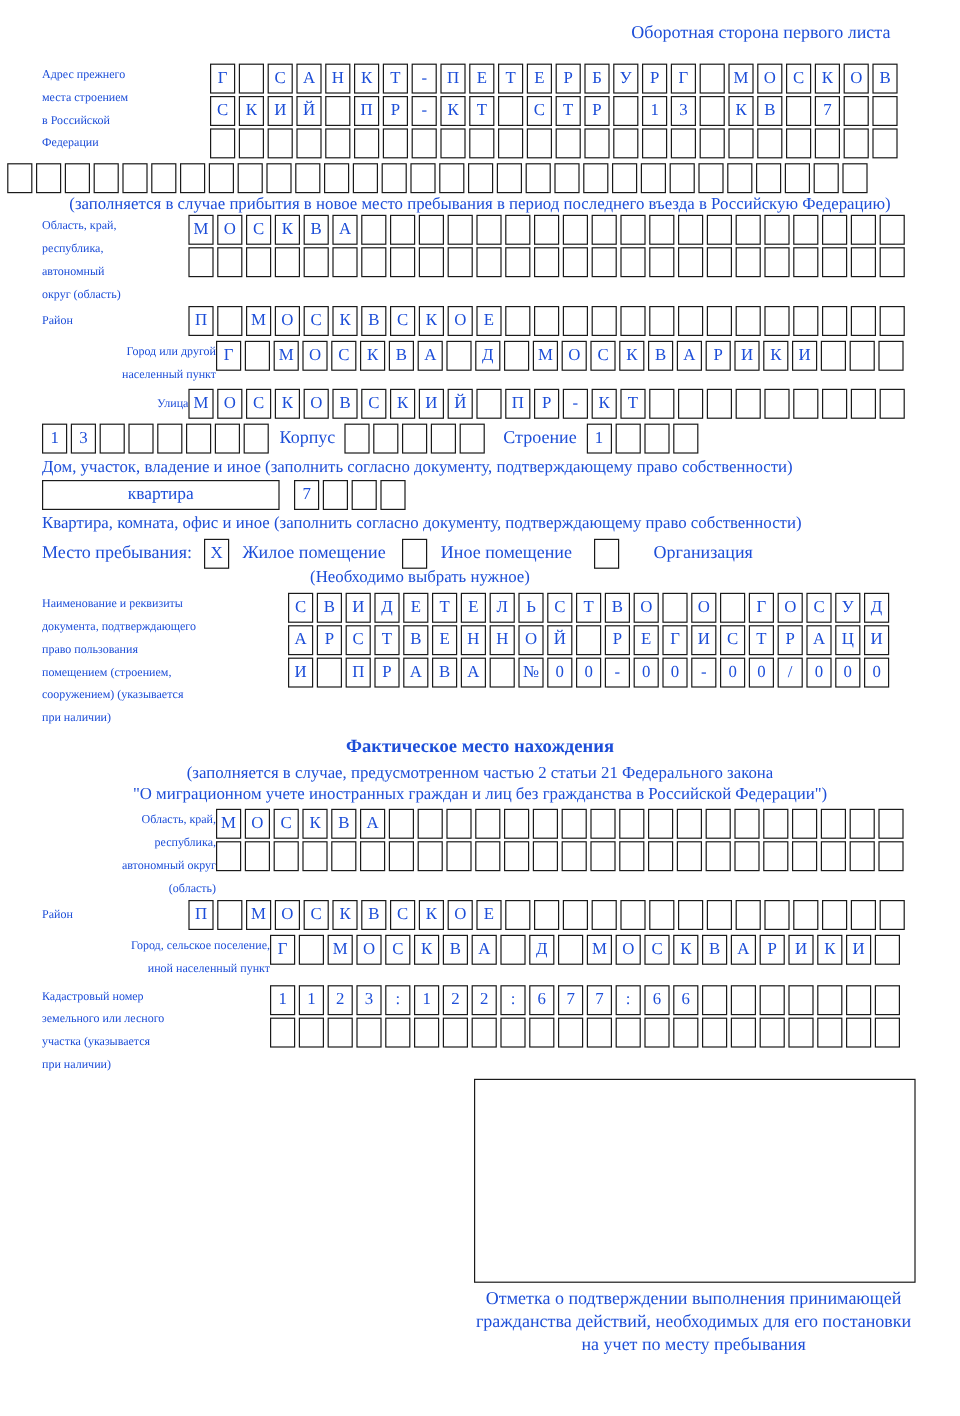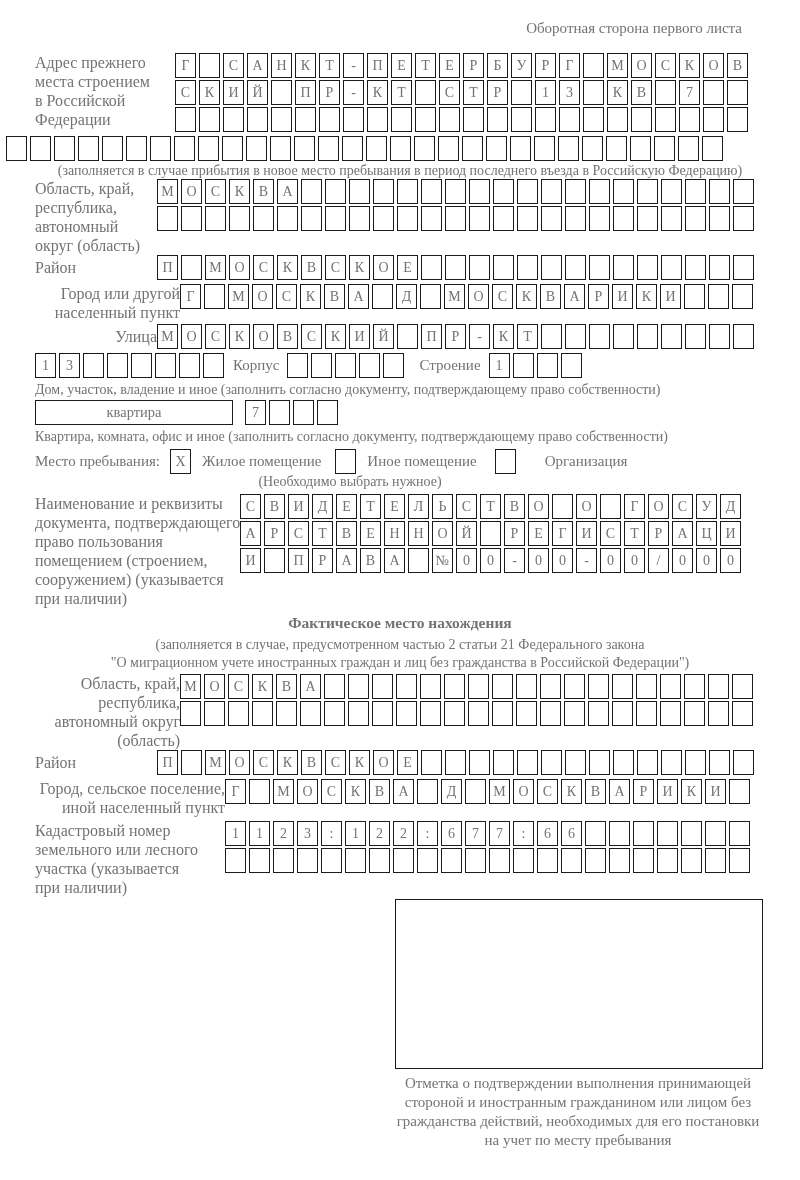"Оборотная сторона первого листа" .page { color: #737373 -> #1d4ed8 }
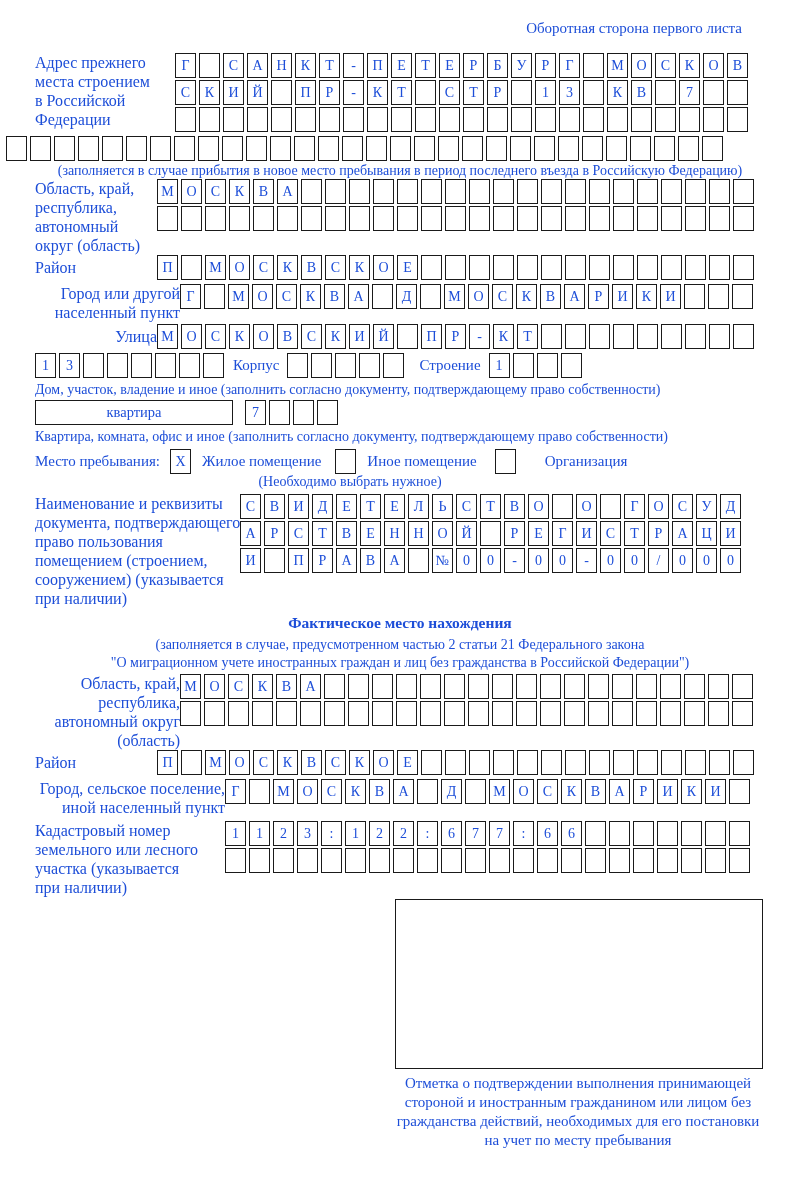"Адрес прежнего" .lbl { font-size: 16px -> 10px }
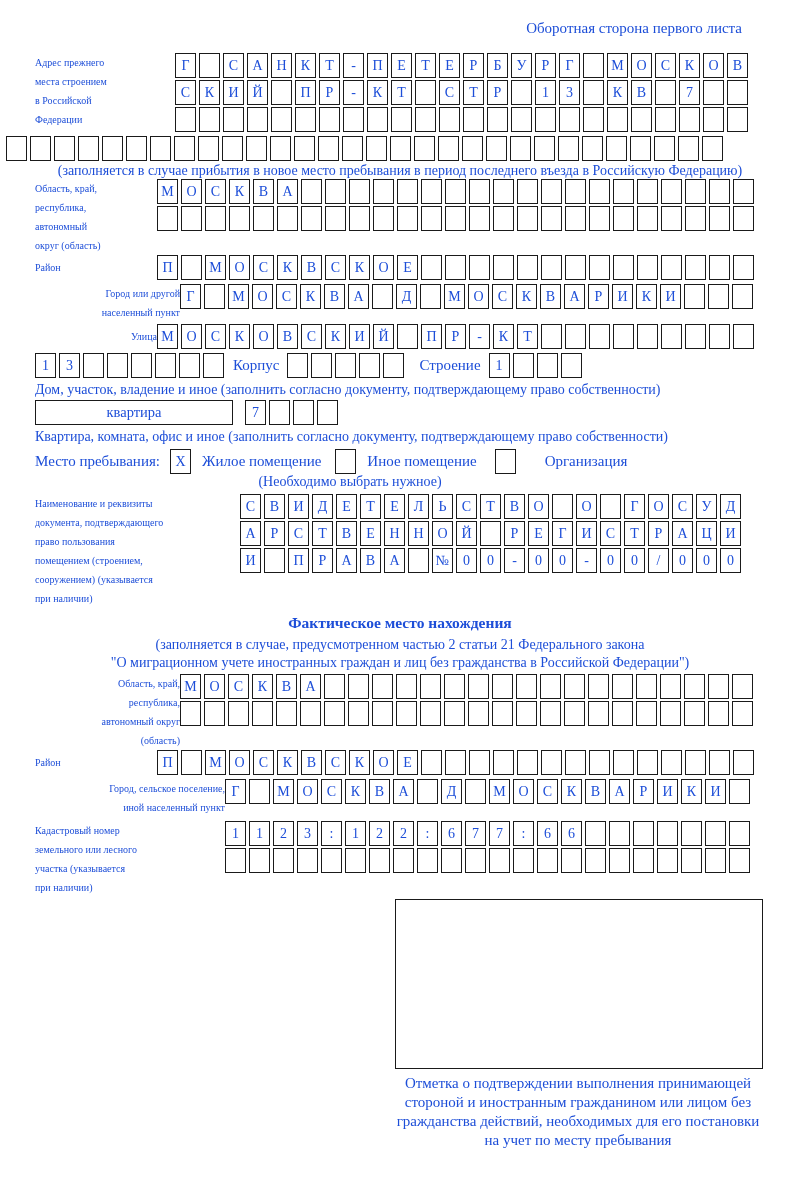"стороной и иностранным гражданином или" div.line { html: <div>стороной и иностранным гражданином или лицом без</div> -> none }
